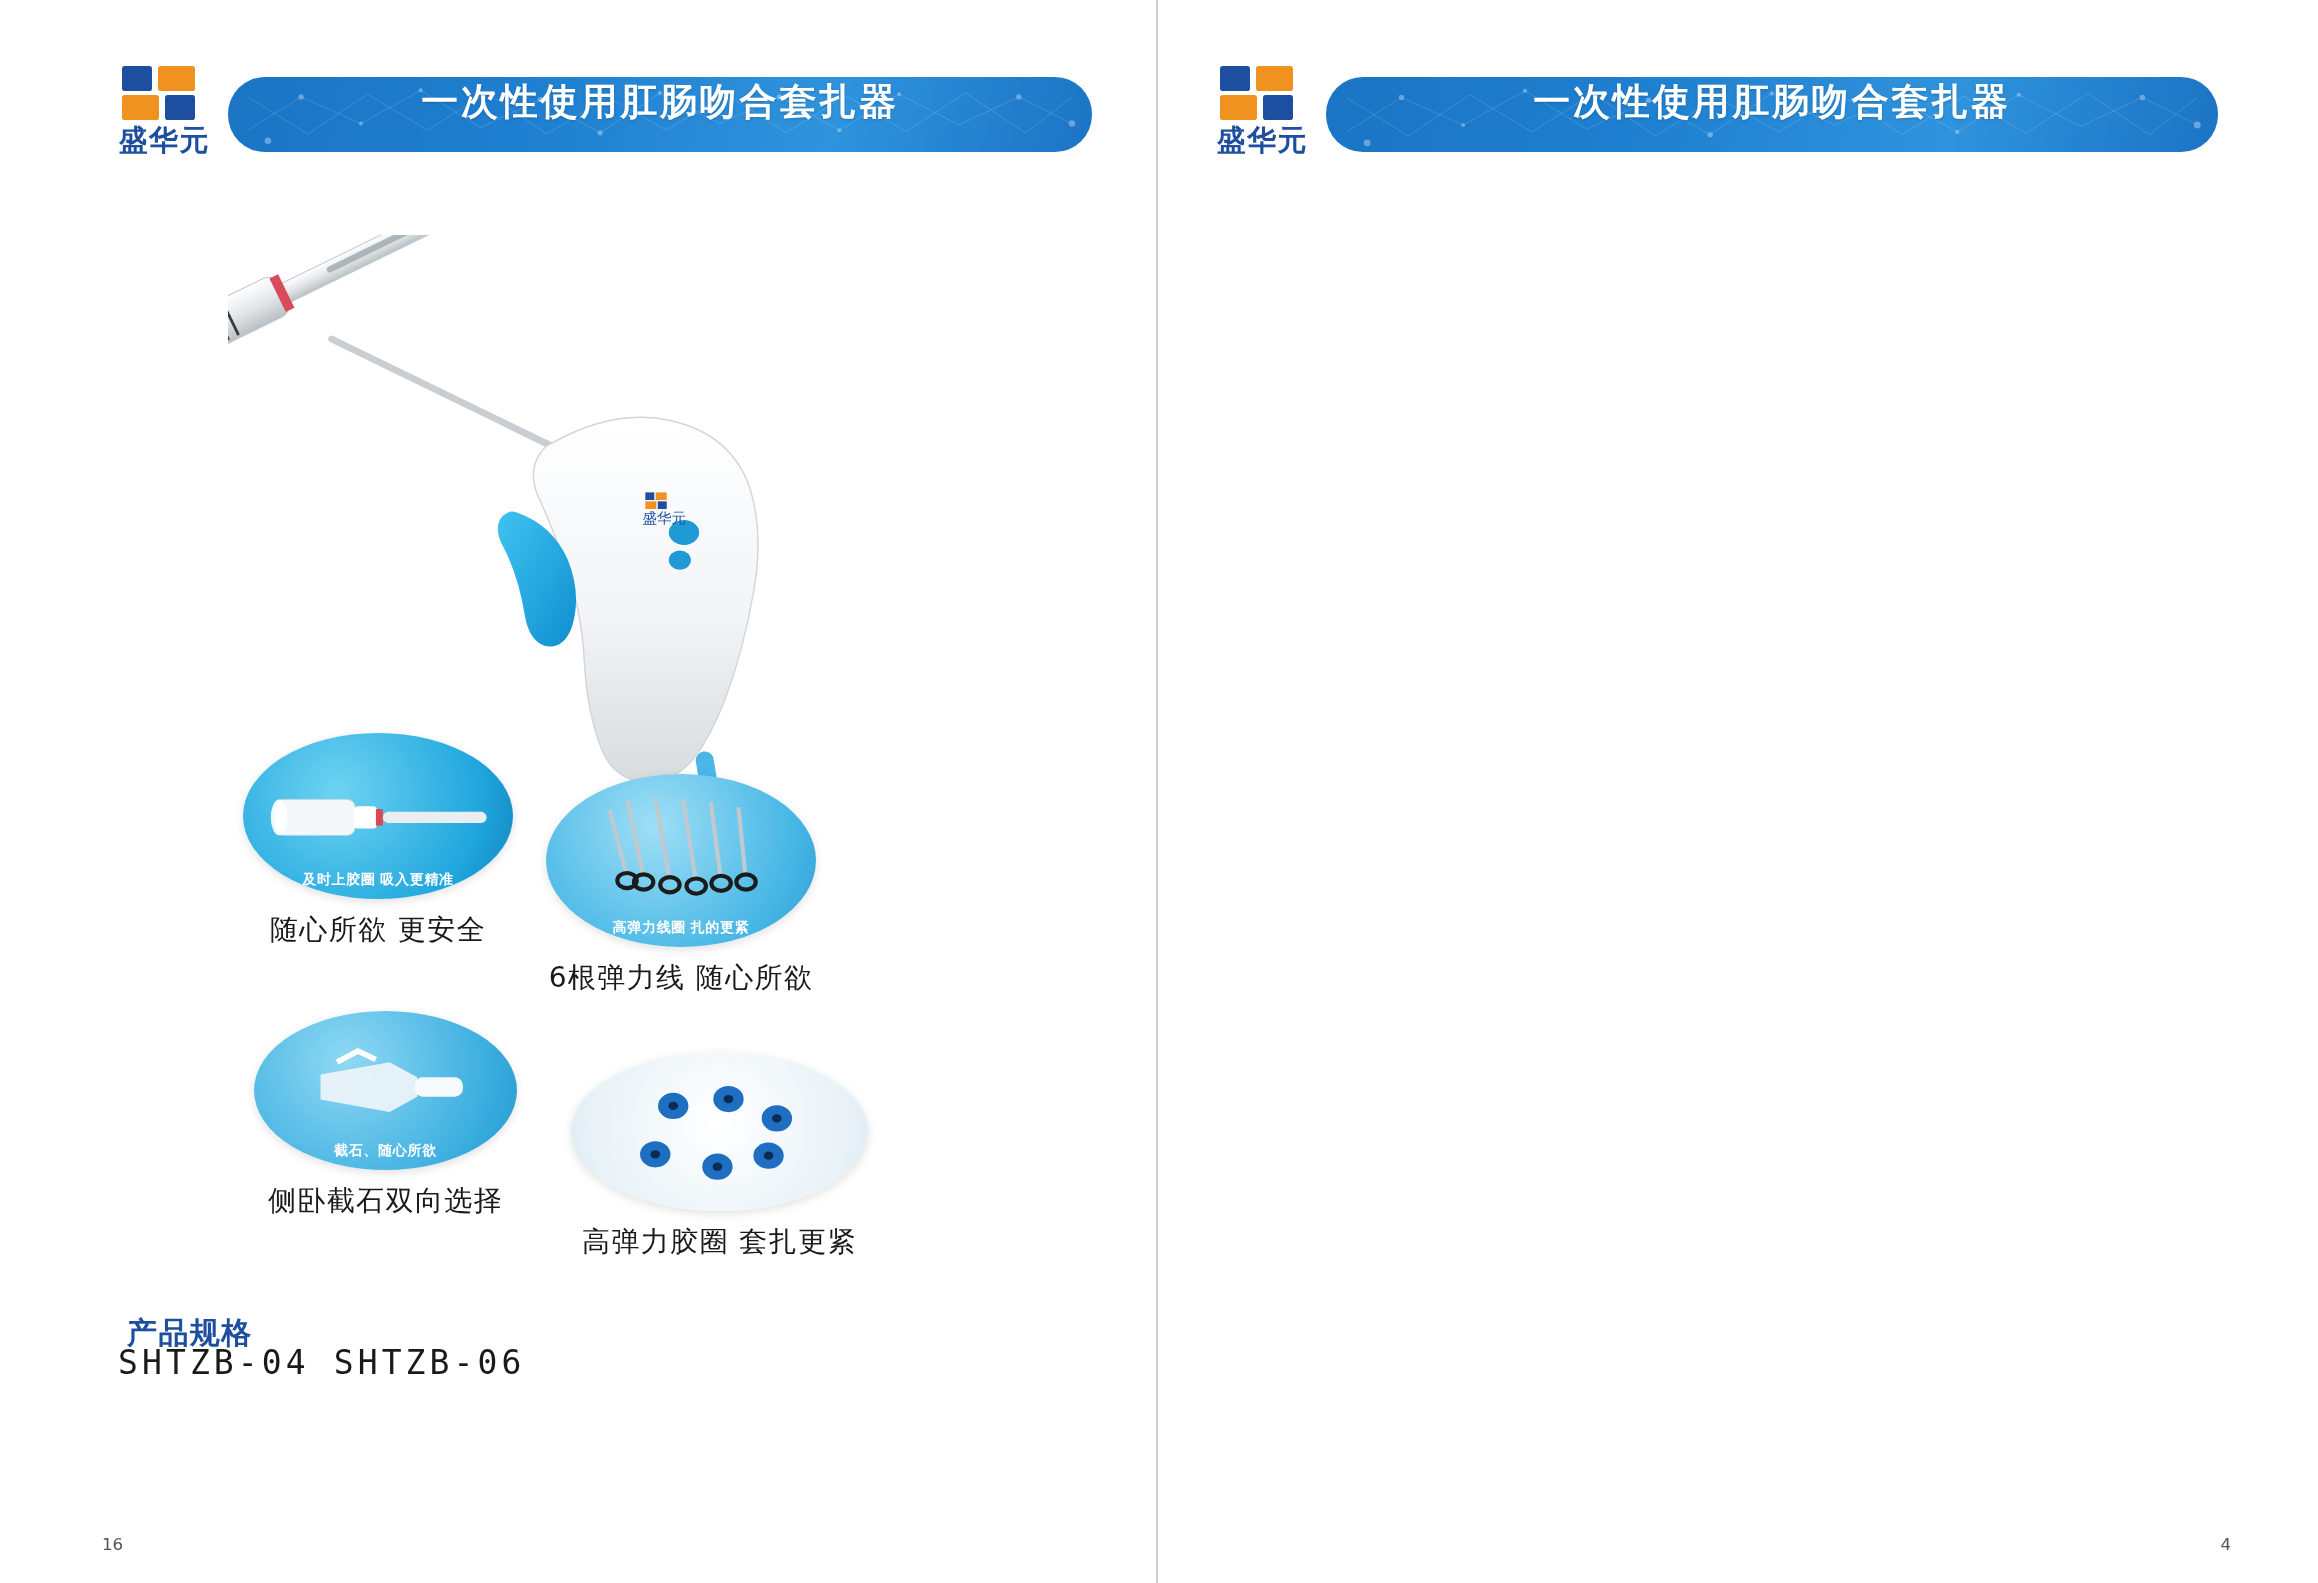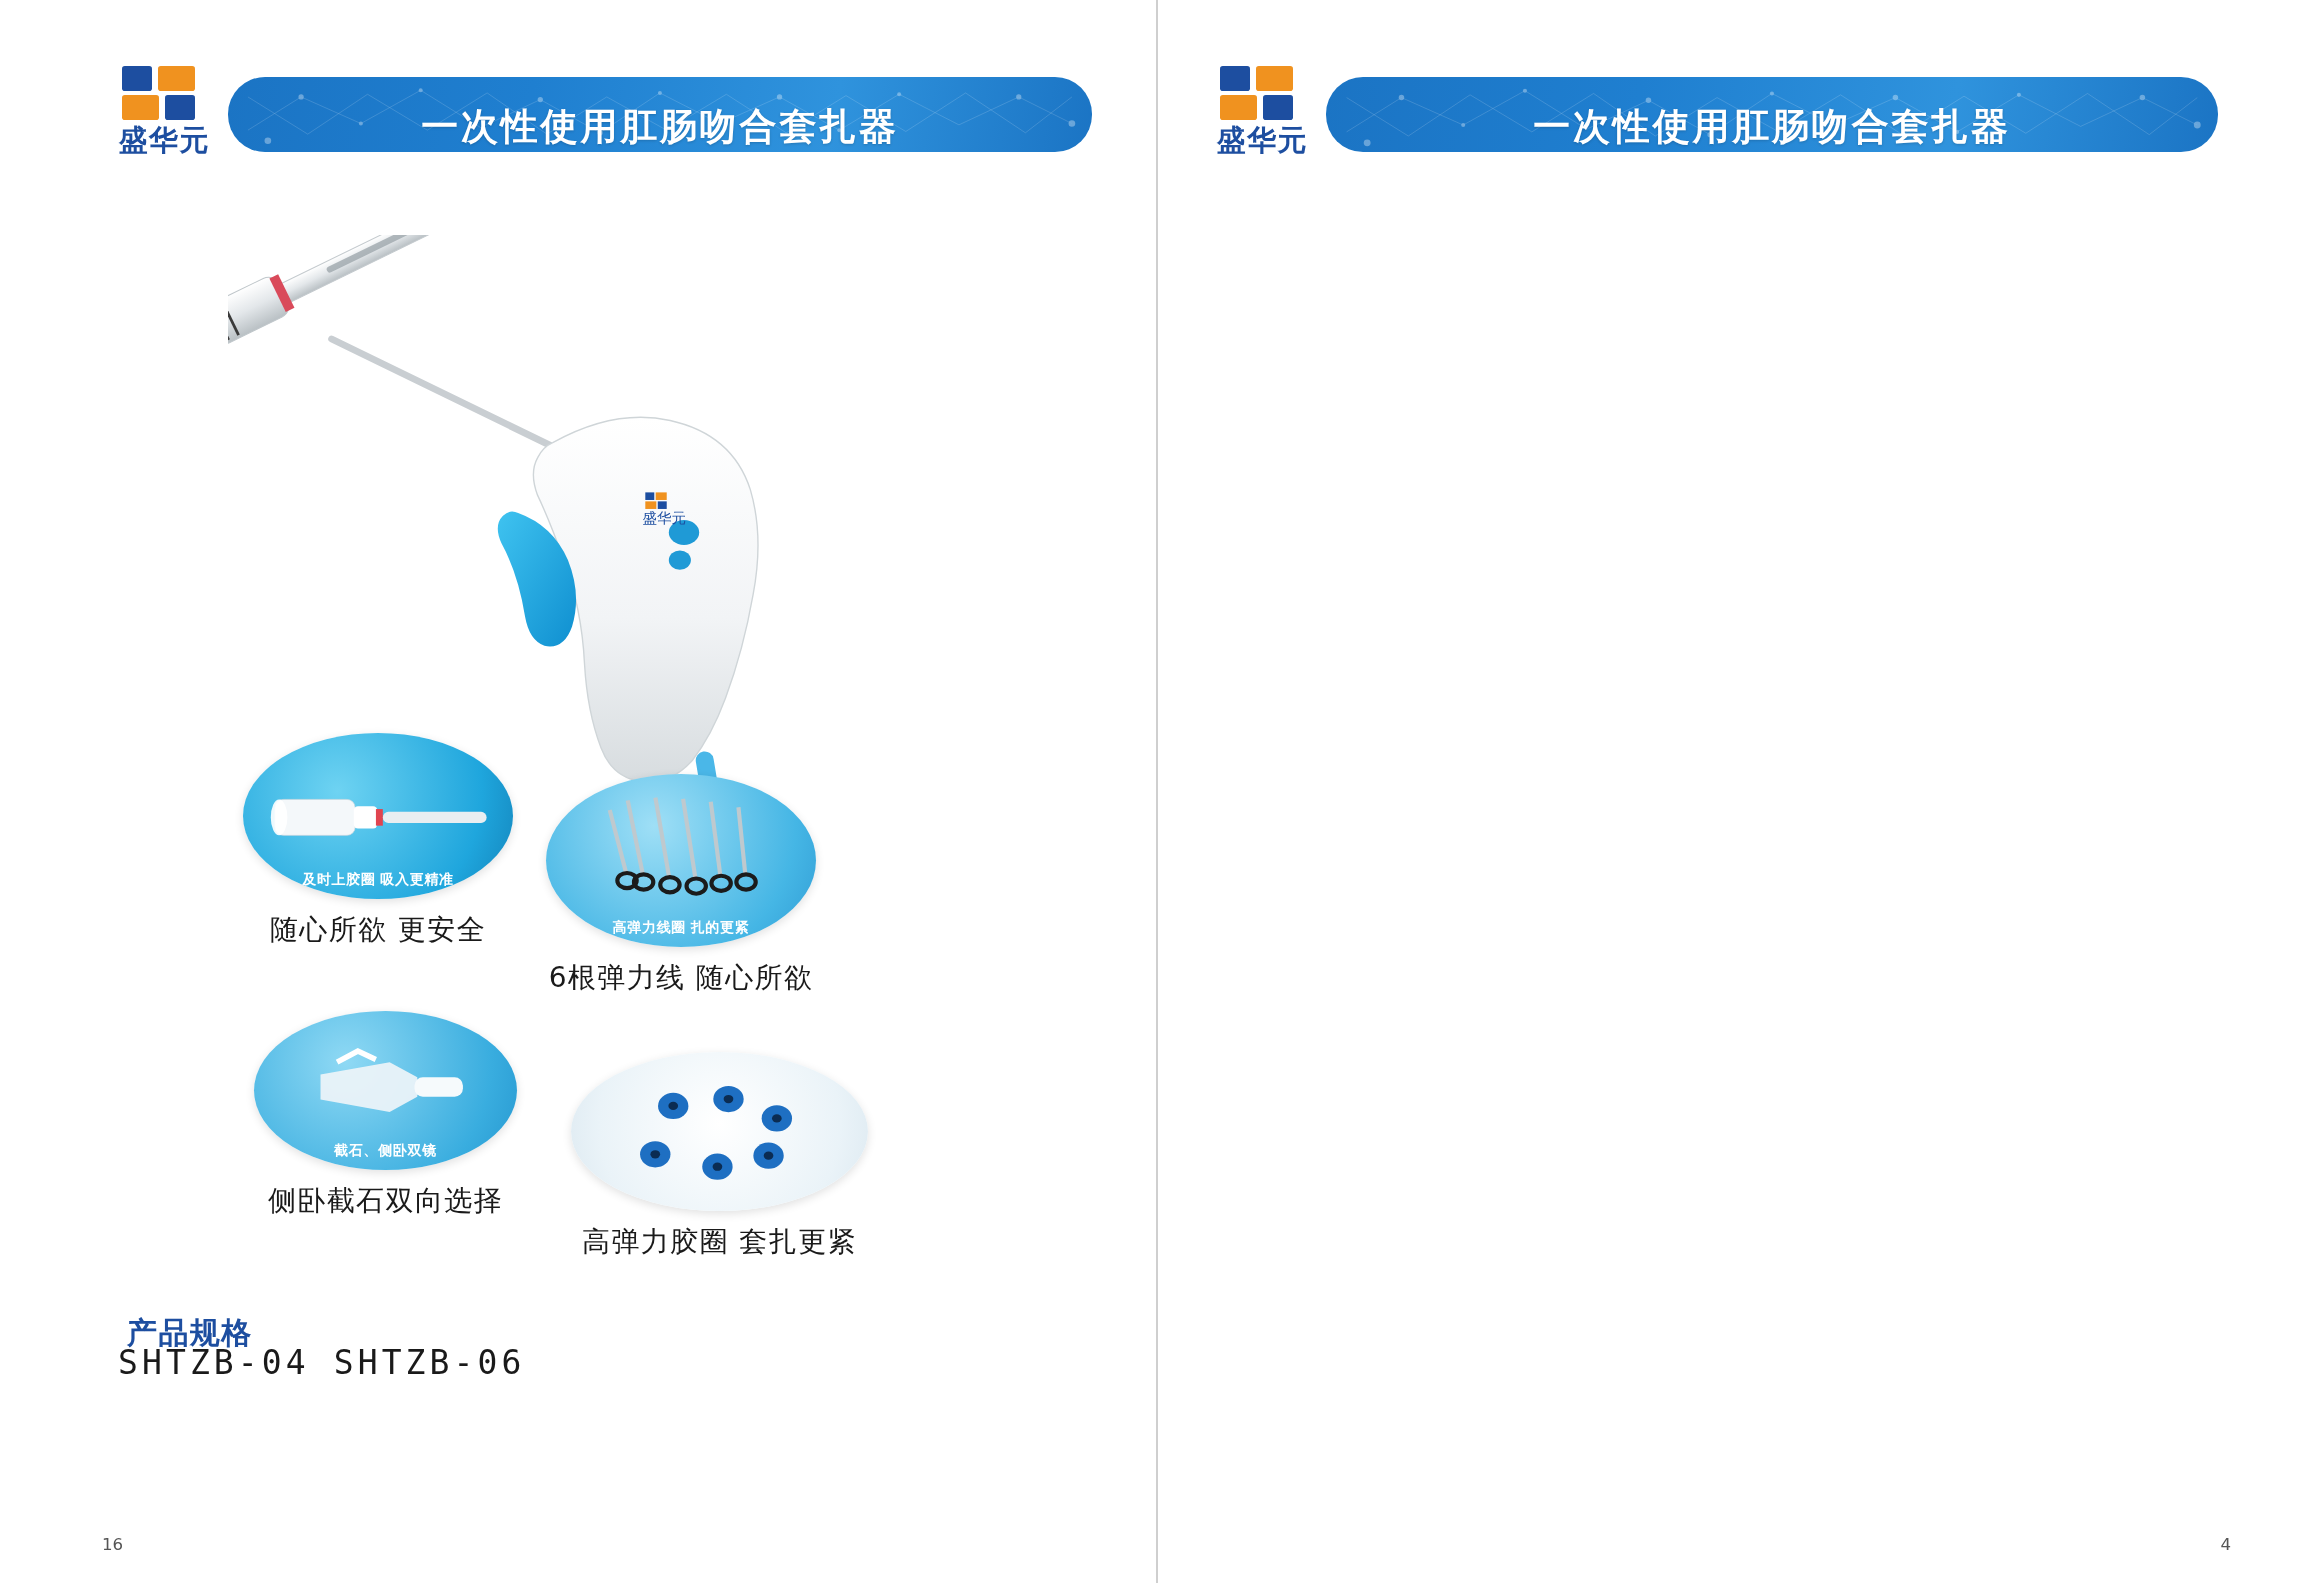"一次性使用肛肠吻合套扎器" .banner { align-items: flex-end -> flex-start }
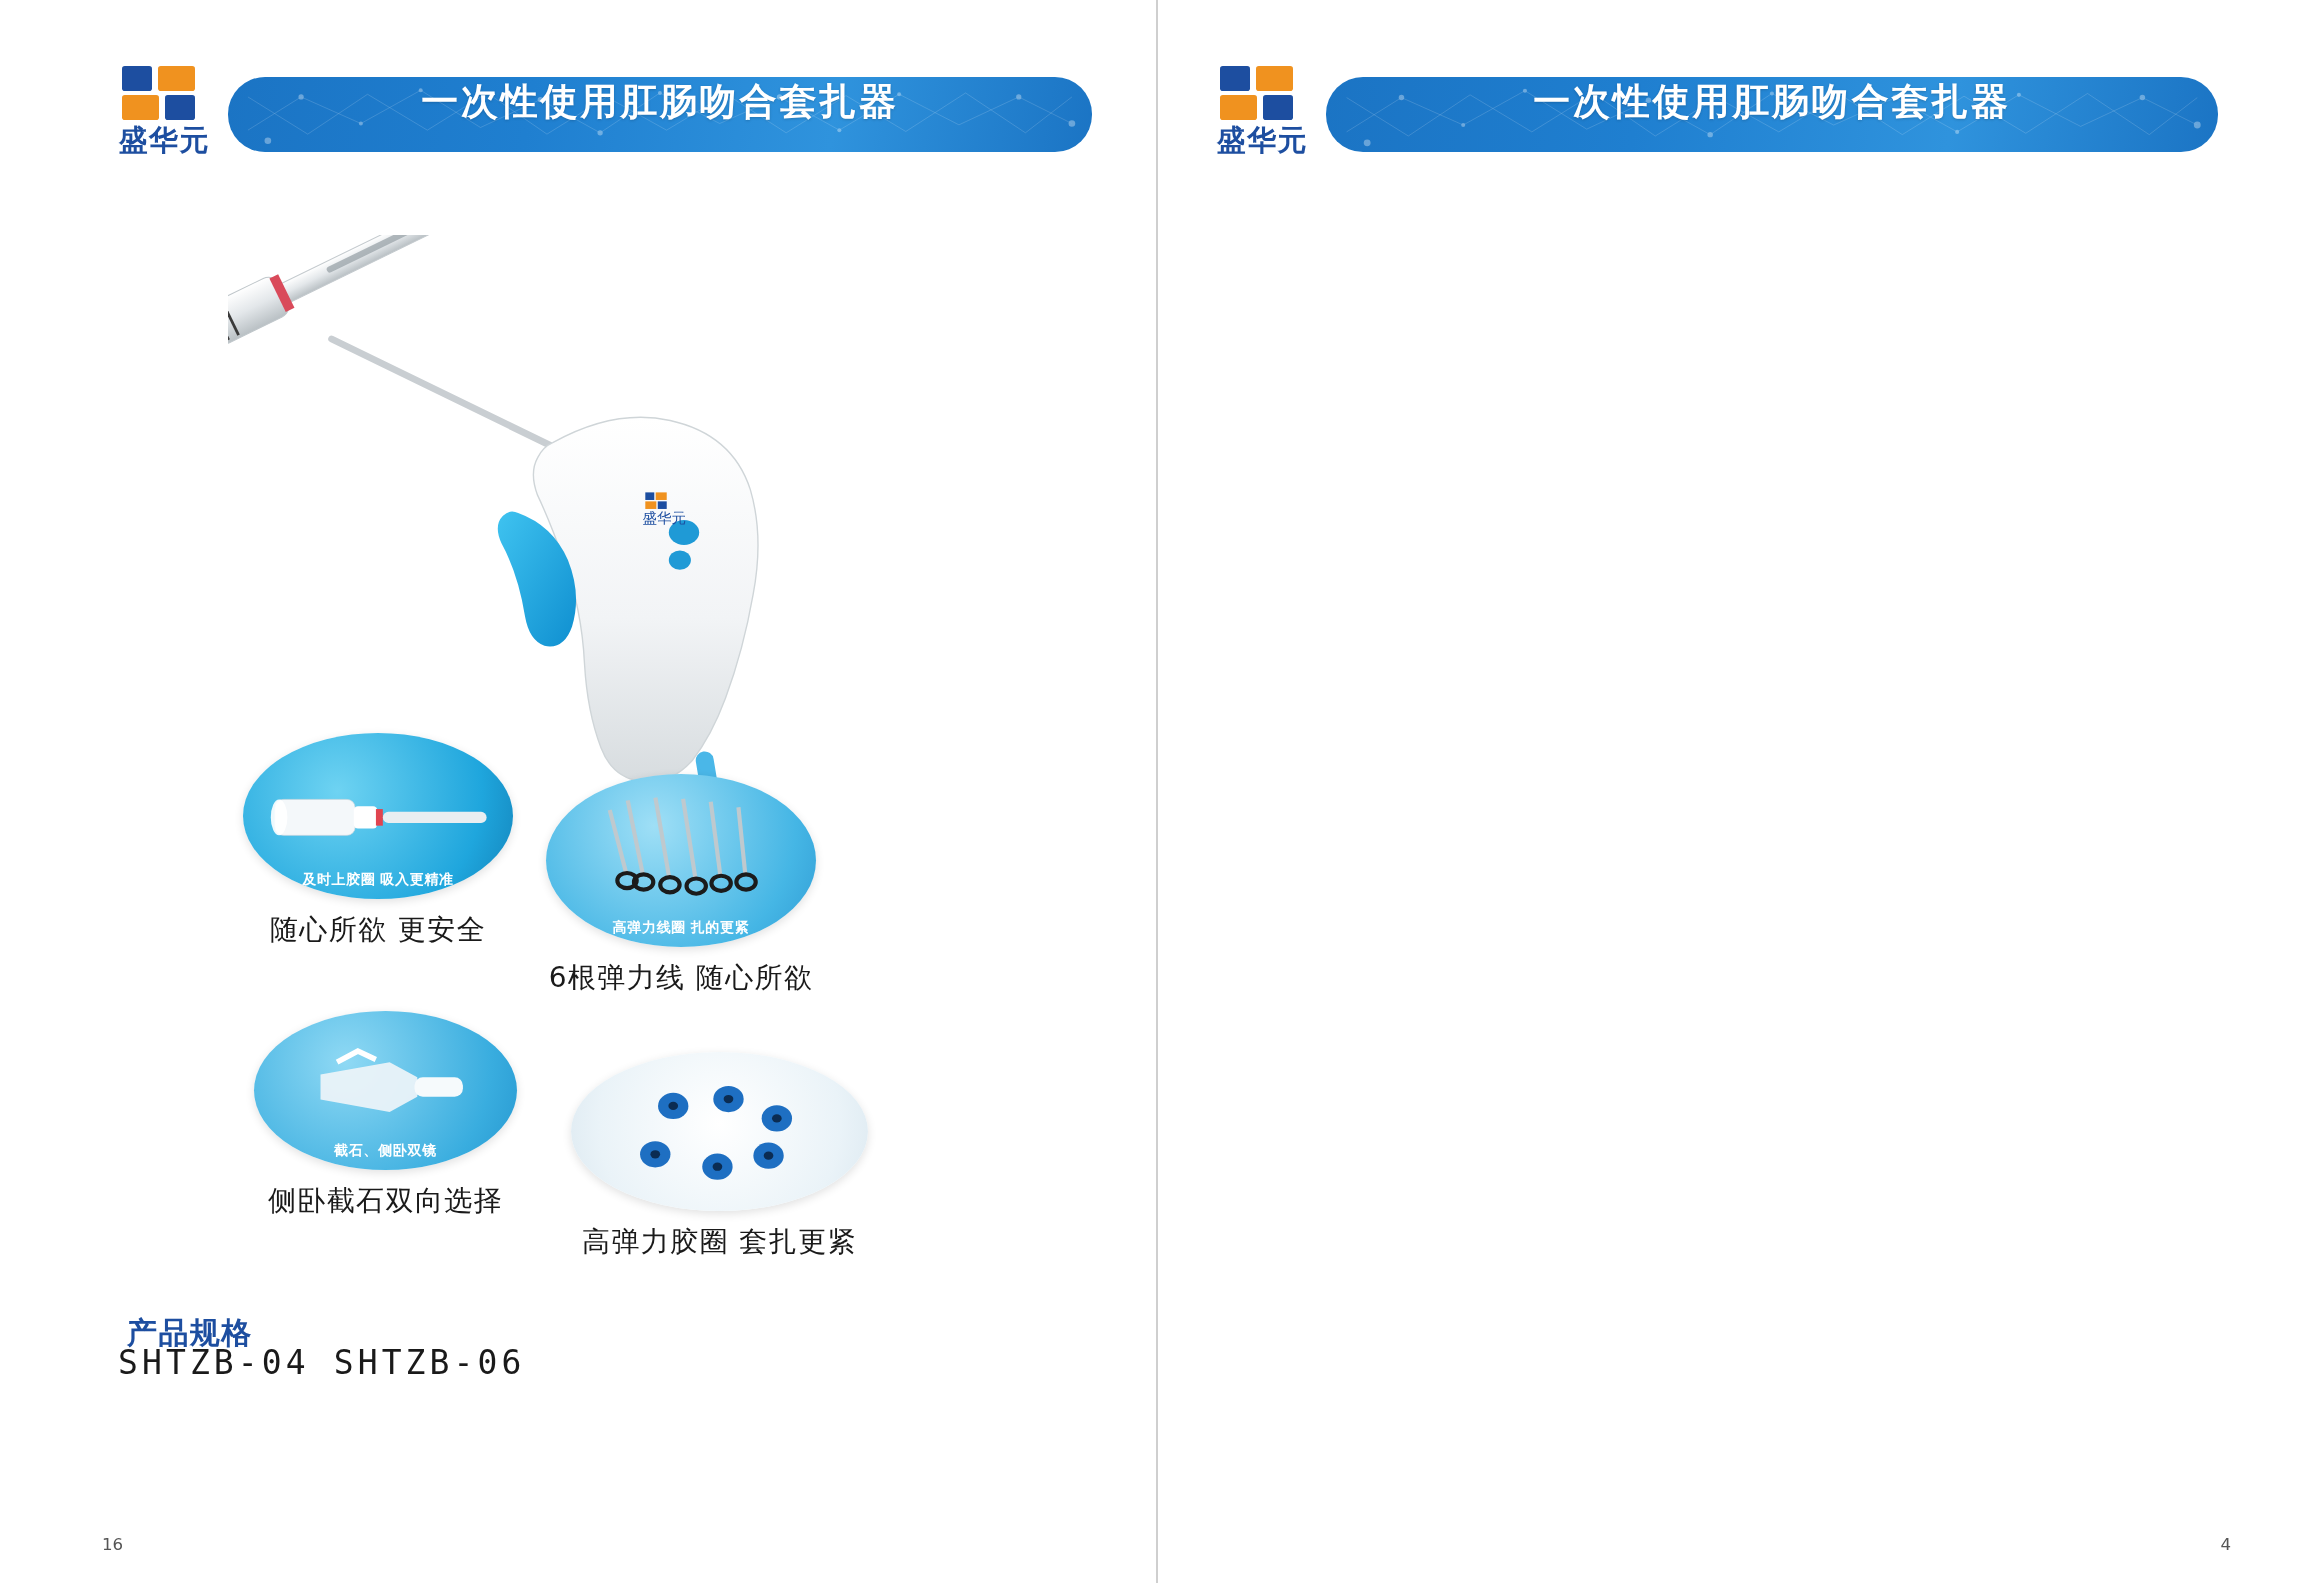"截石、侧卧双镜" div.cap { text: 侧卧双镜 -> 随心所欲 }
